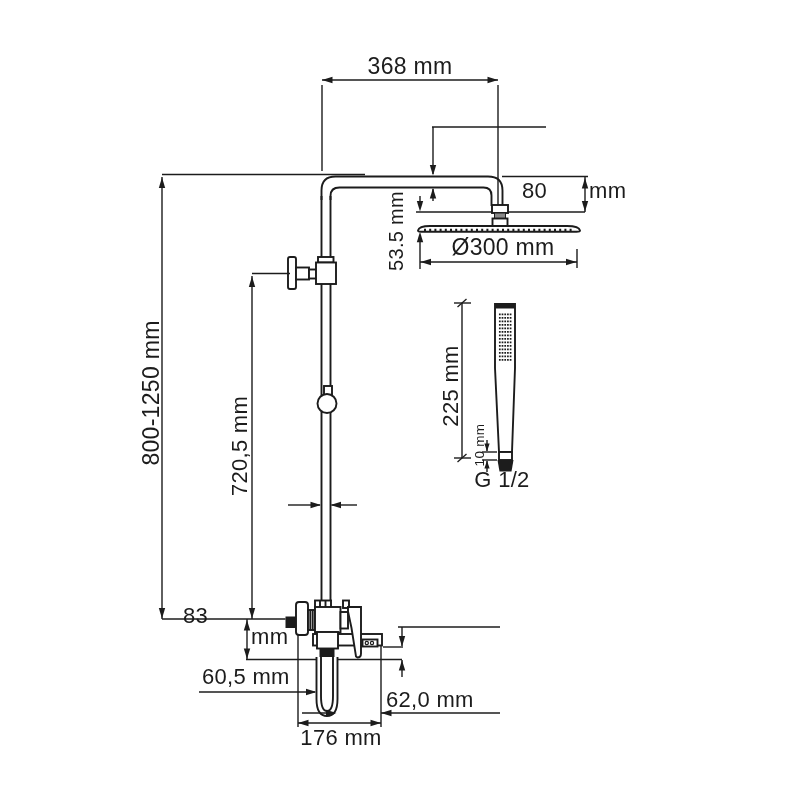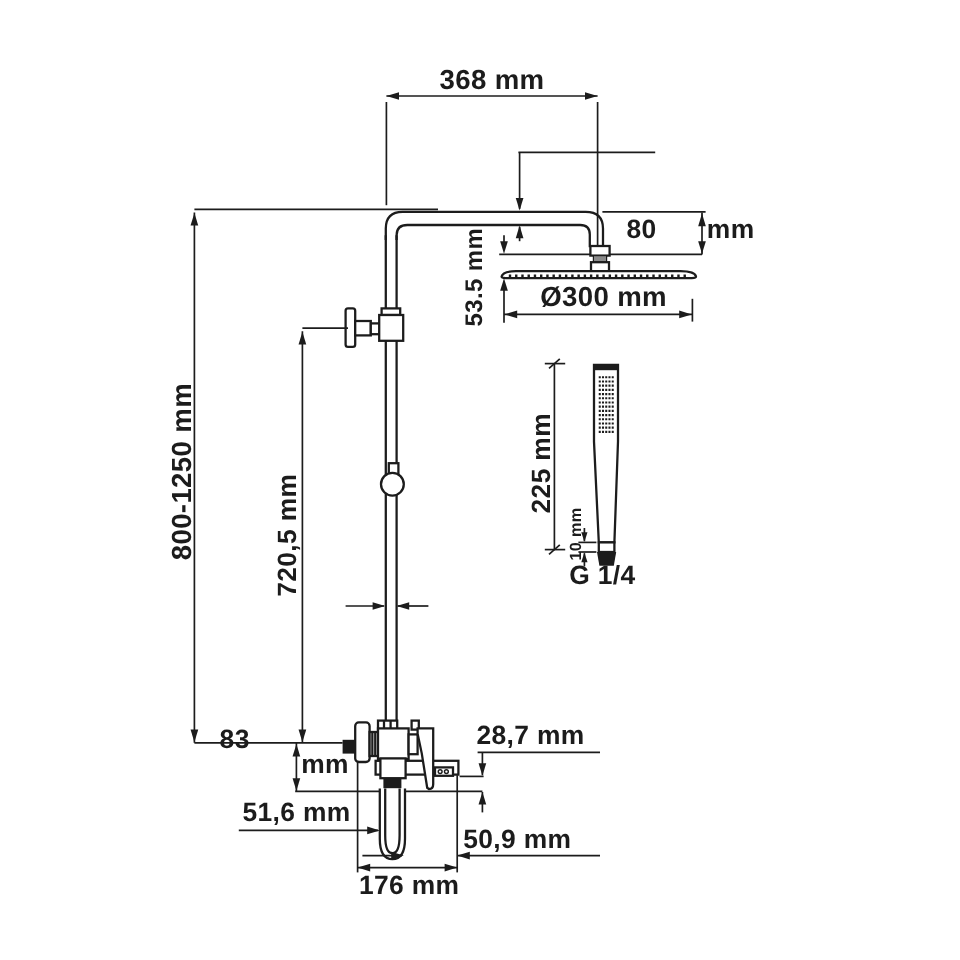"368 mm" .stage { font-weight: bold -> none }
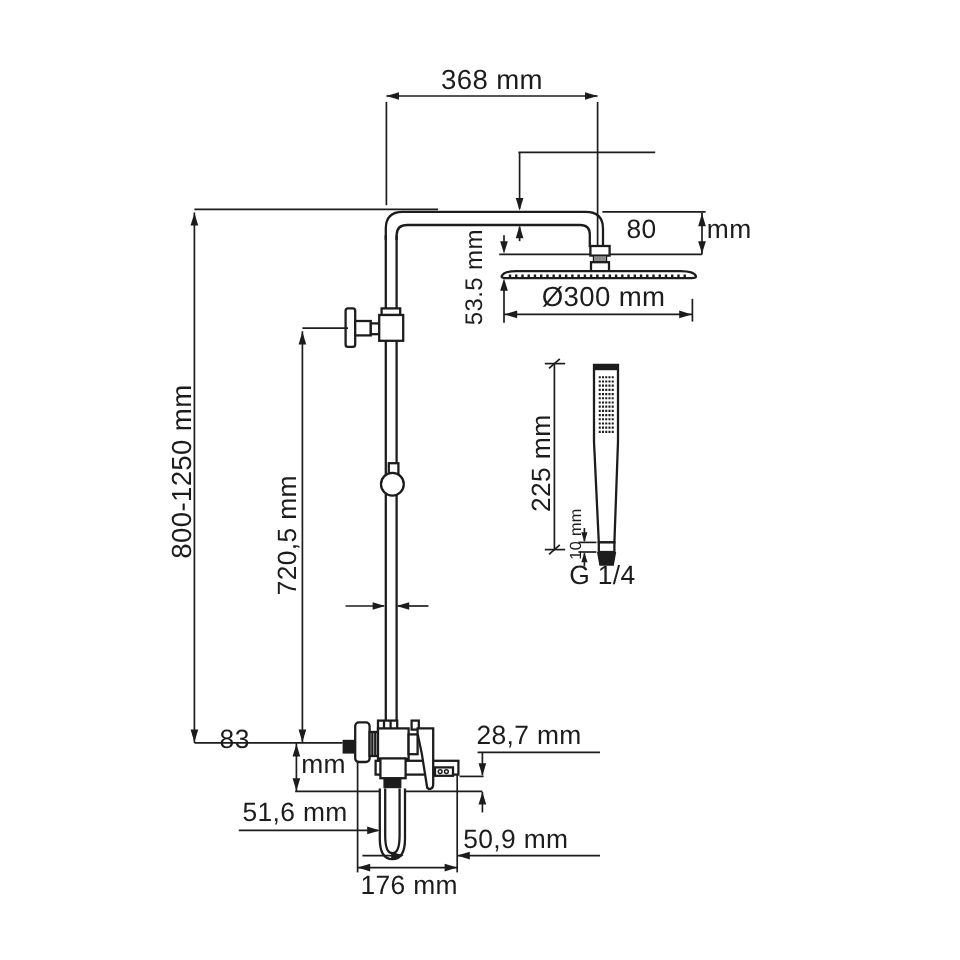"G 1/4" div.lbl { text: 1/4 -> 1/2 }
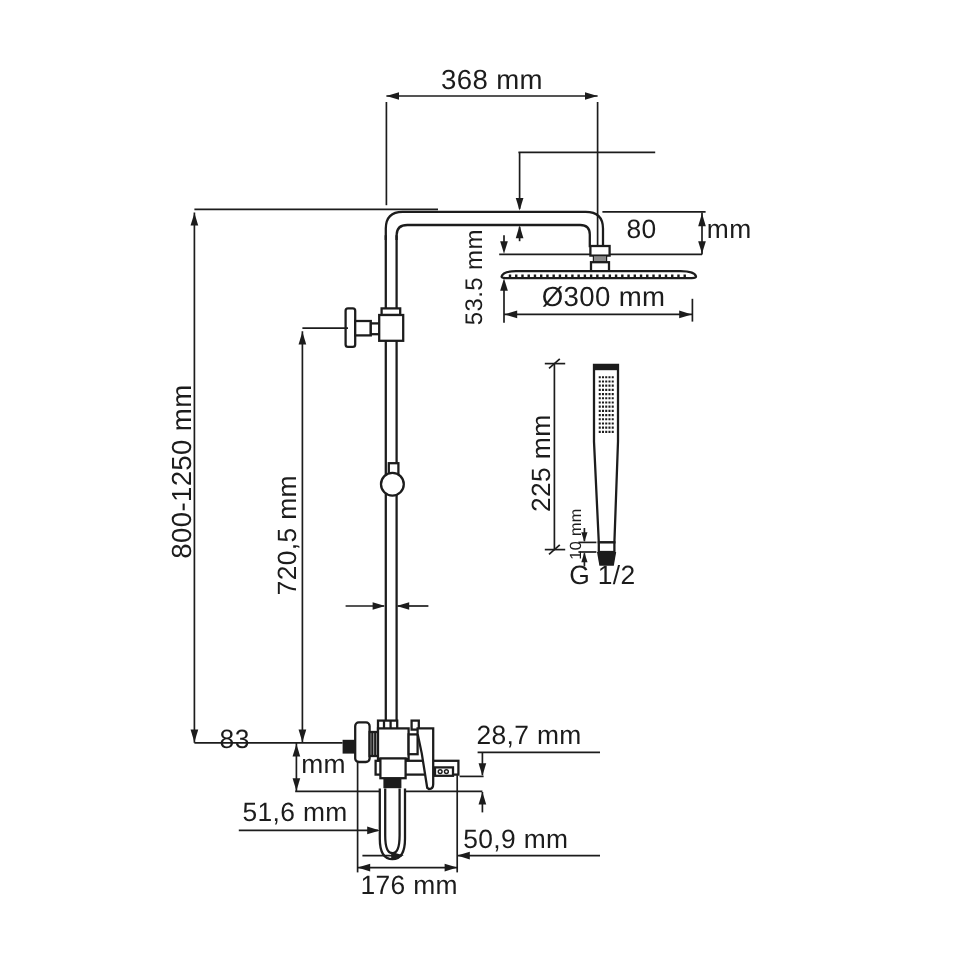"28,7 mm" div.lbl { html: <div>28,7 mm</div> -> none }
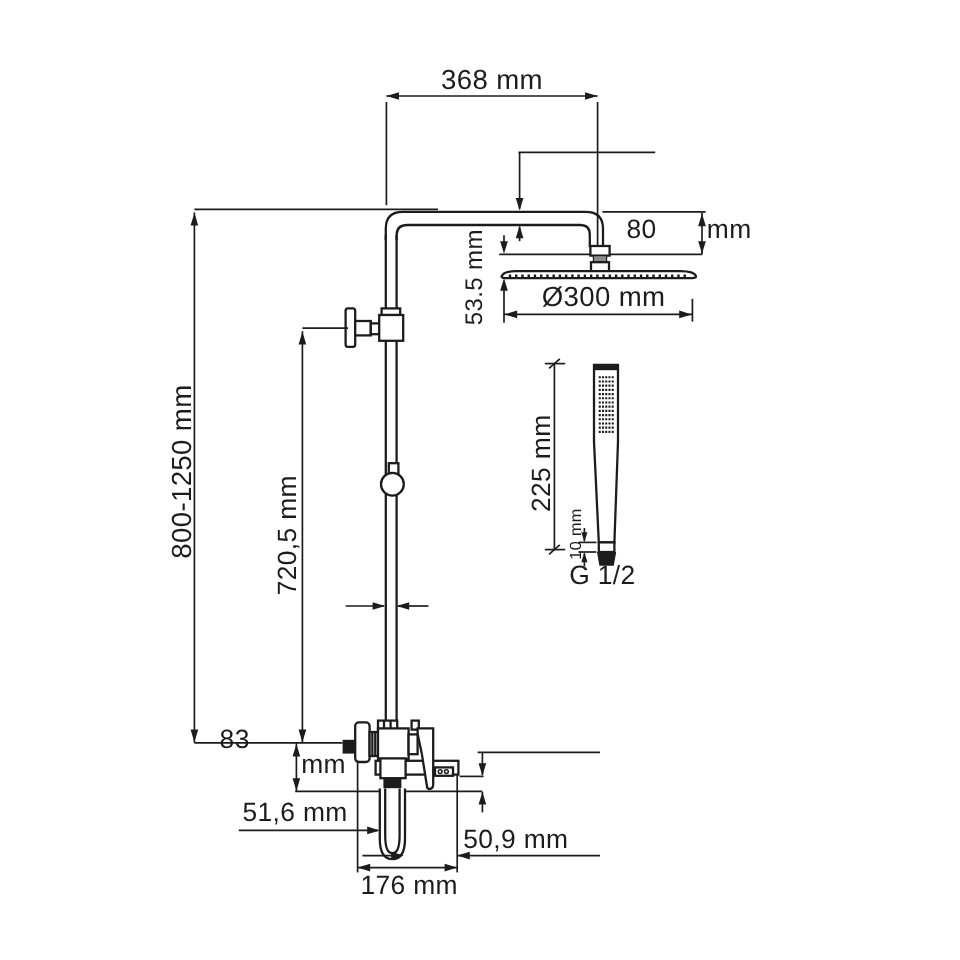"51,6 mm" div.lbl { text: 51,6 -> 60,5 }
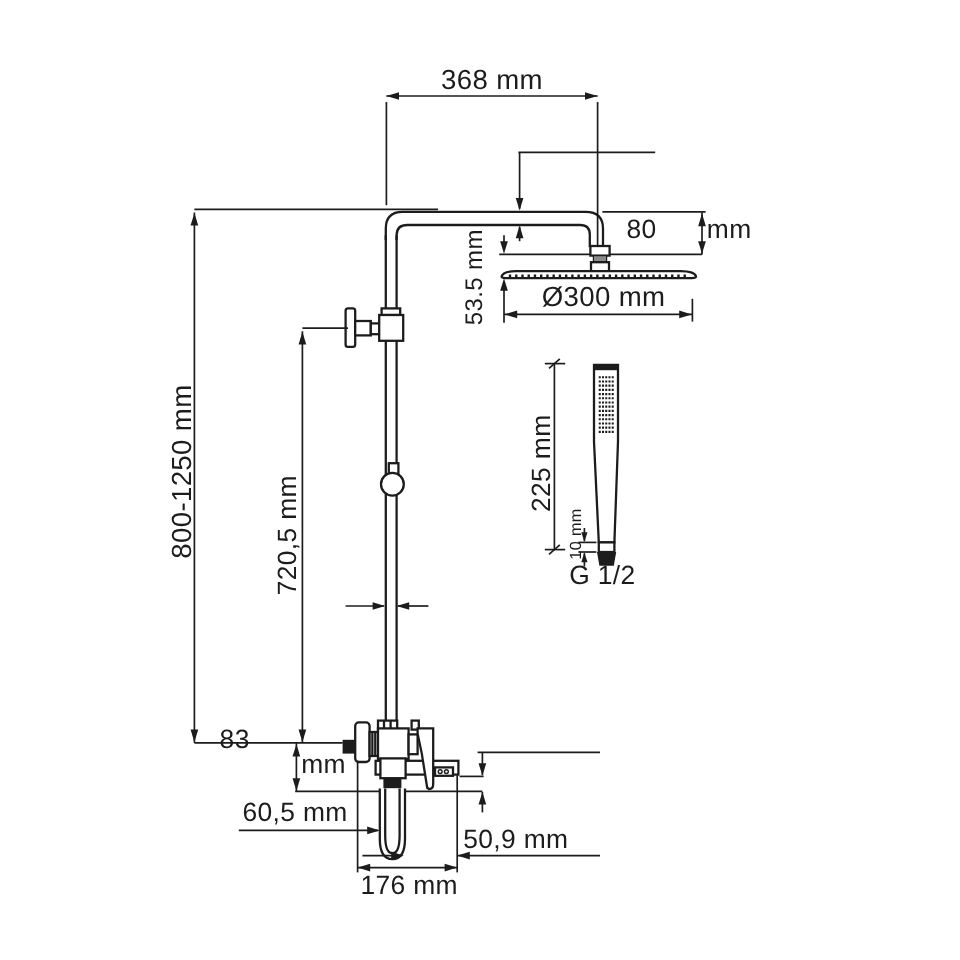"50,9 mm" div.lbl { text: 50,9 -> 62,0 }
